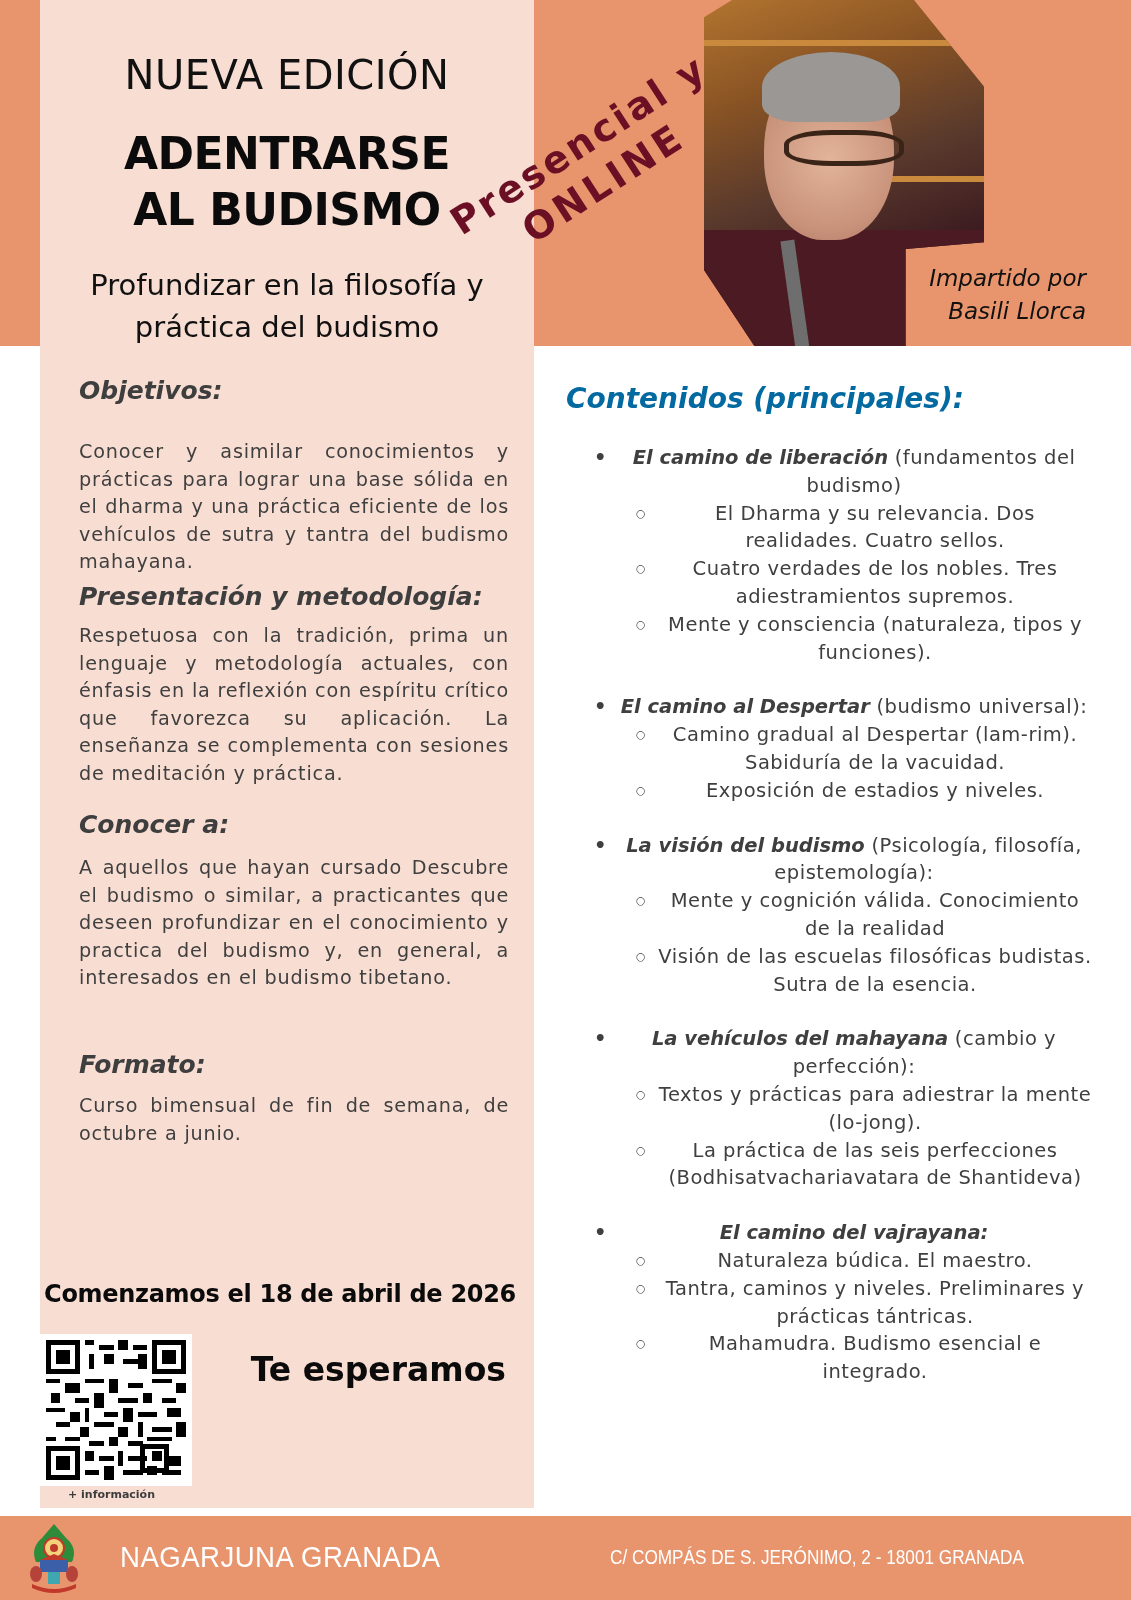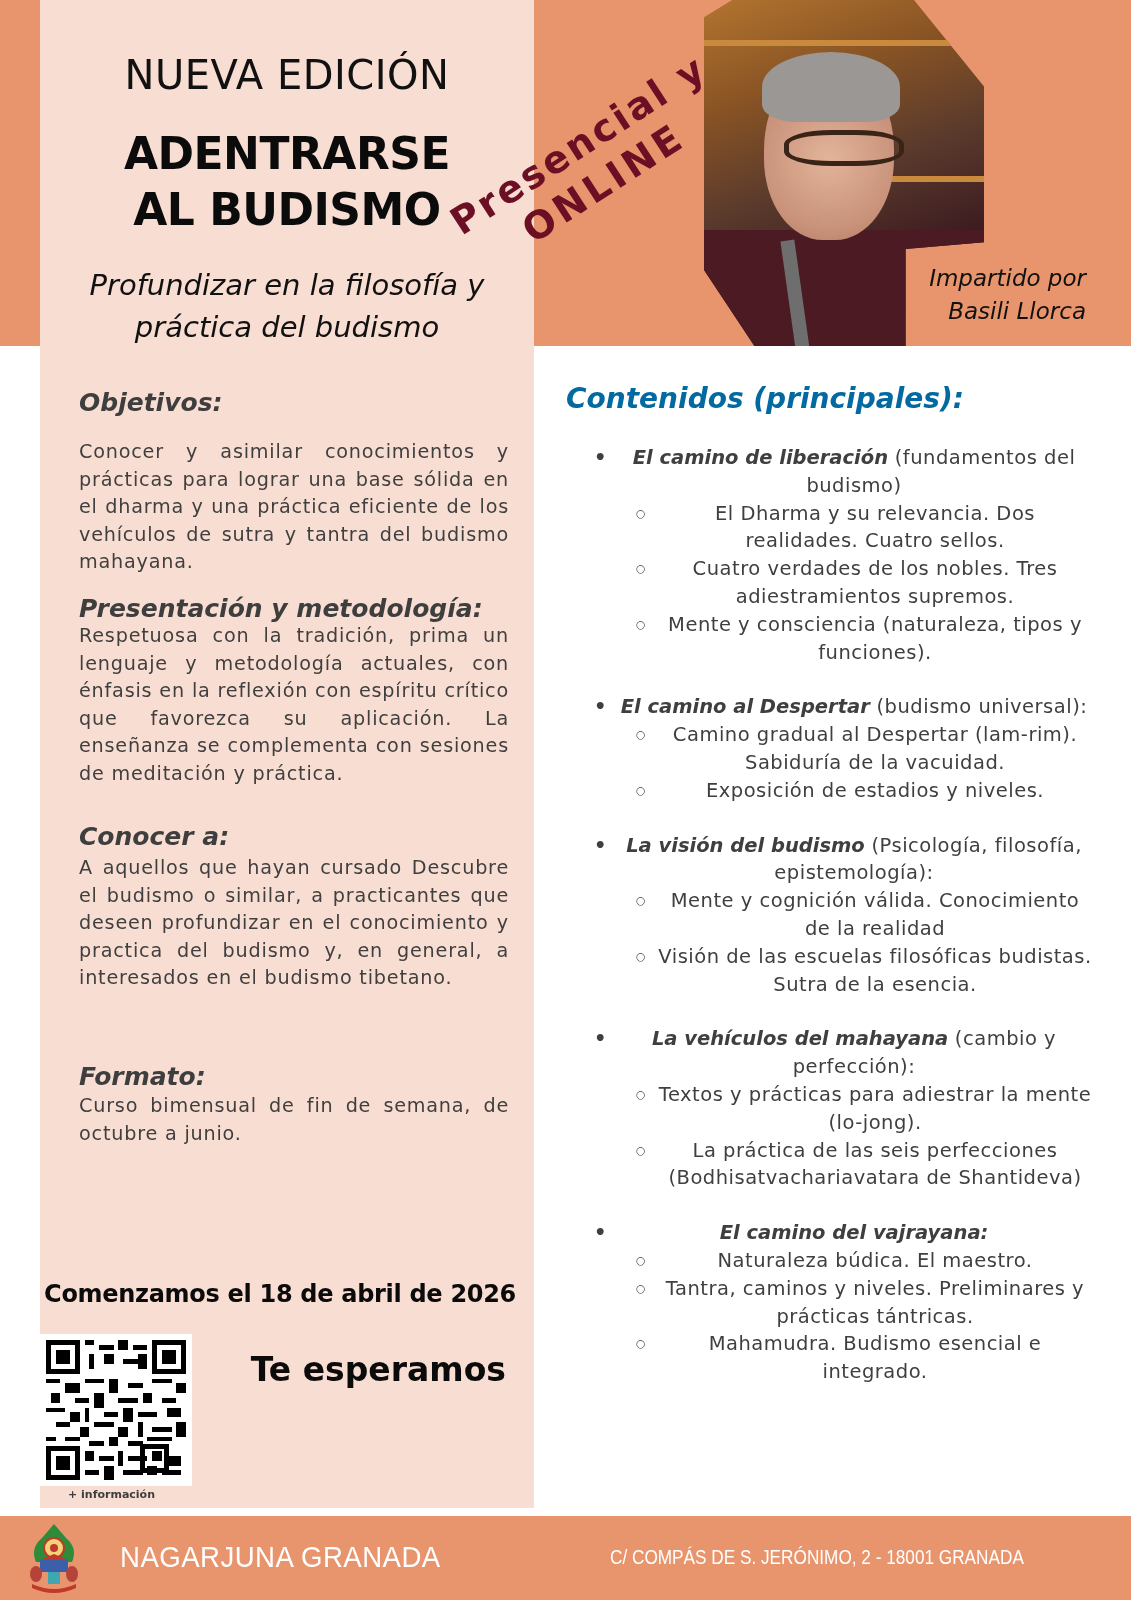"Profundizar en la filosofía y" .subtitle { font-style: italic -> none }
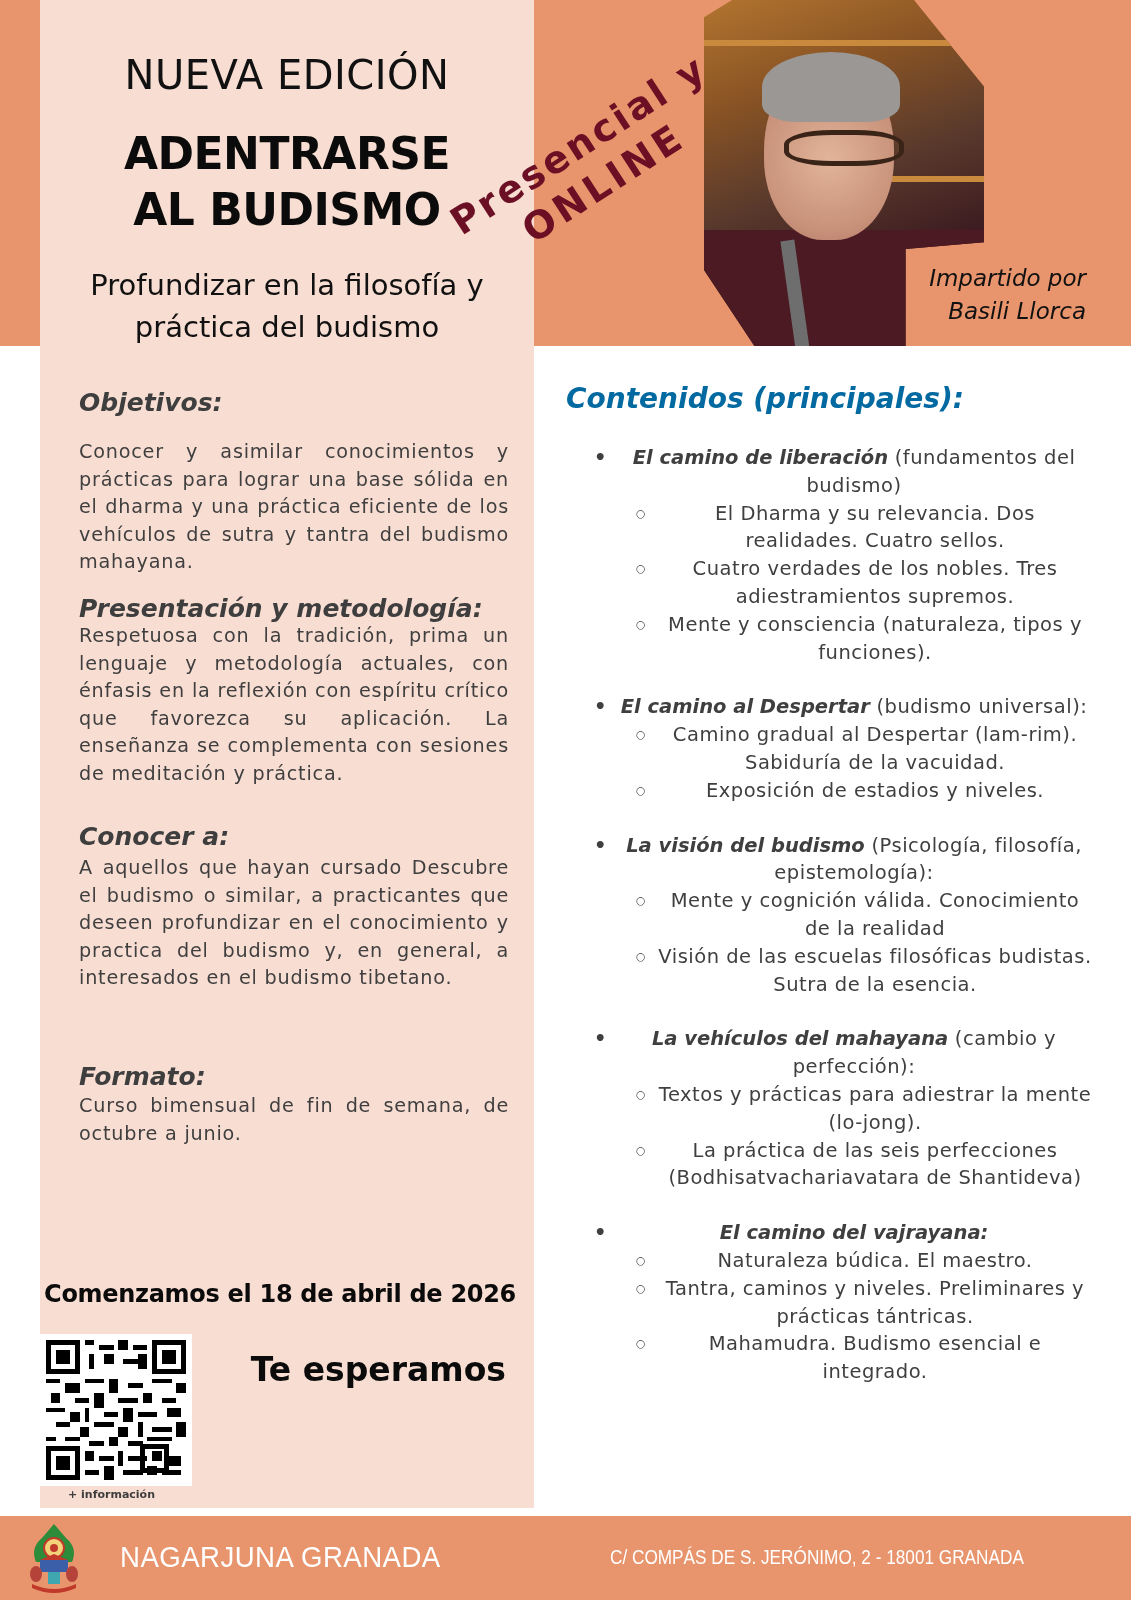"Objetivos:" .section-head { margin-top: 12px -> none }
